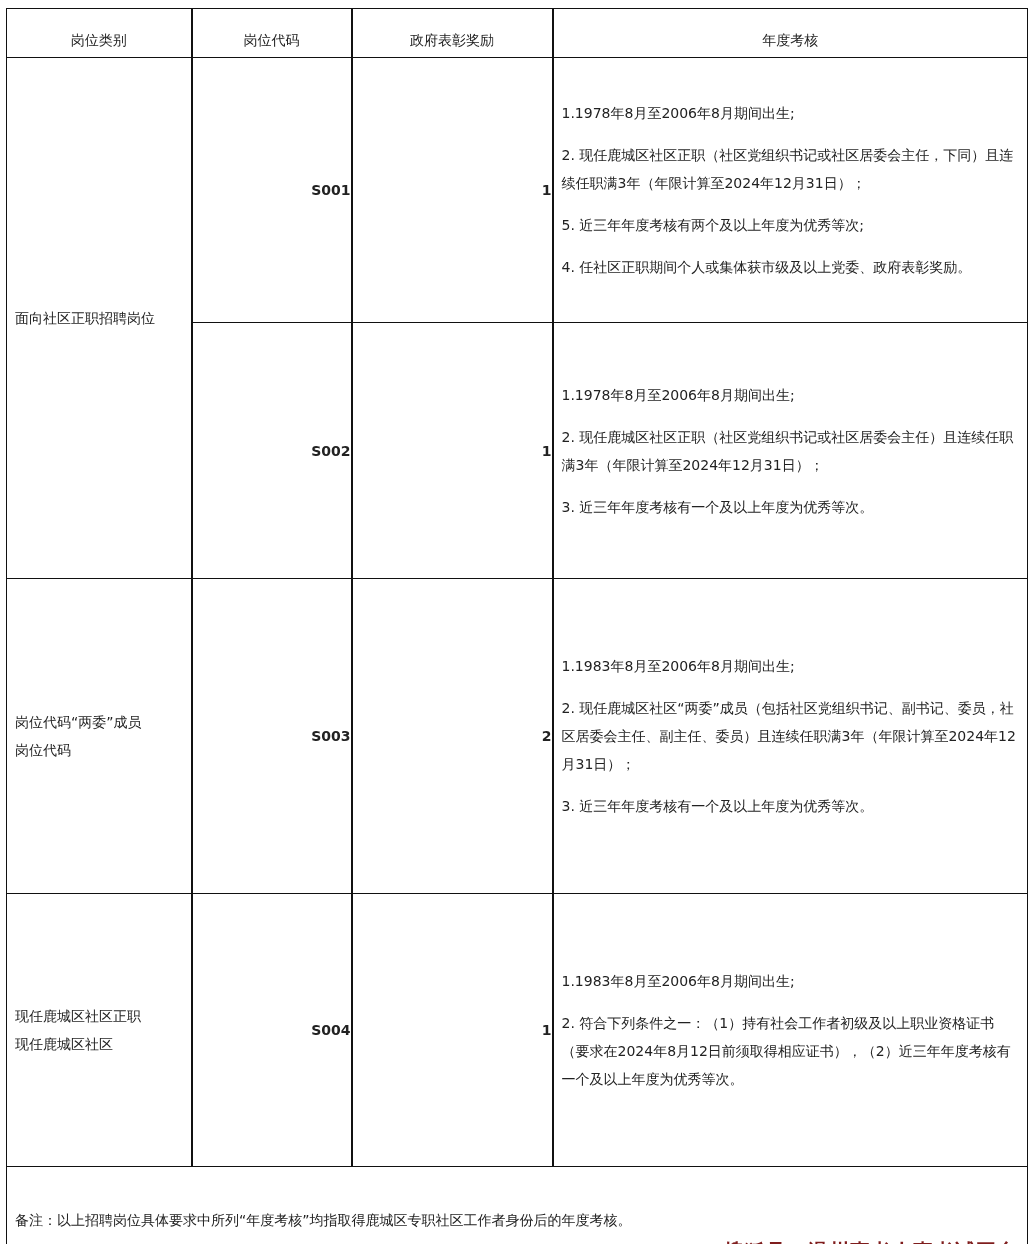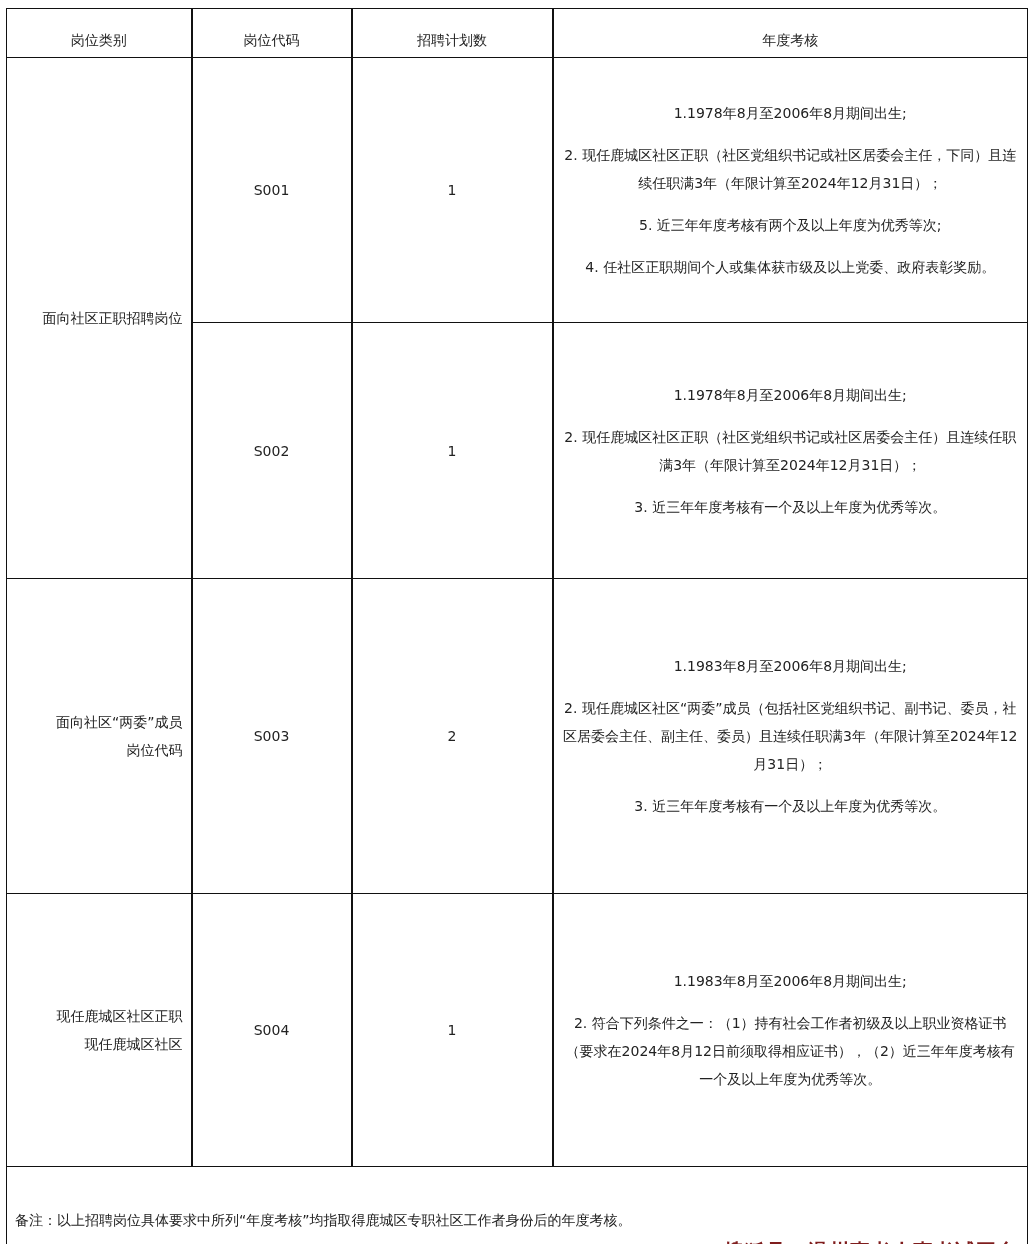"招聘计划数" th.col-num { text: 招聘计划数 -> 政府表彰奖励 }
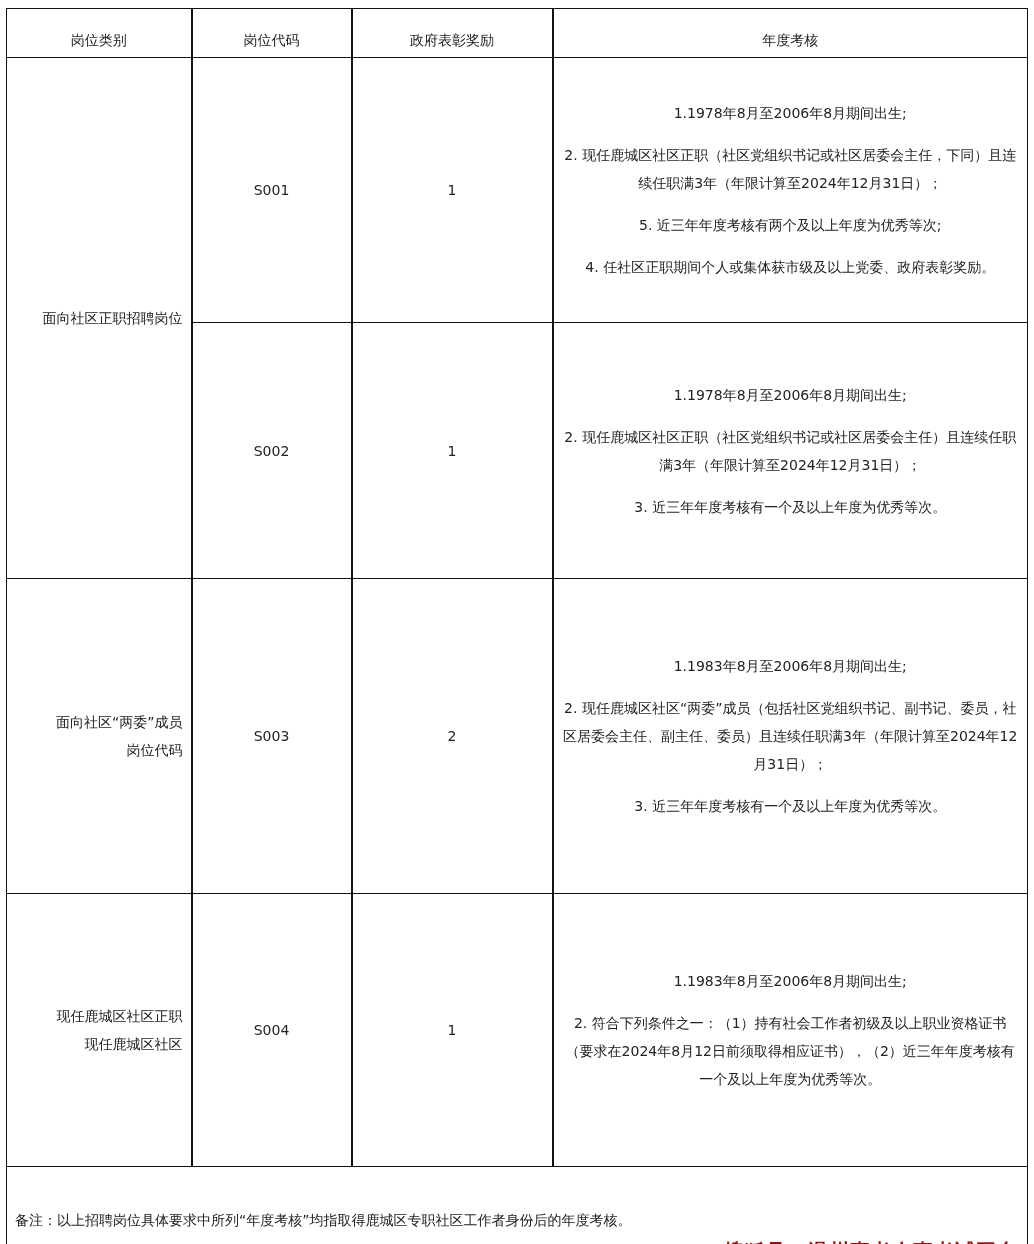"1.1978年8月至2006年8月期间出生;" .req { text-align: center -> none }
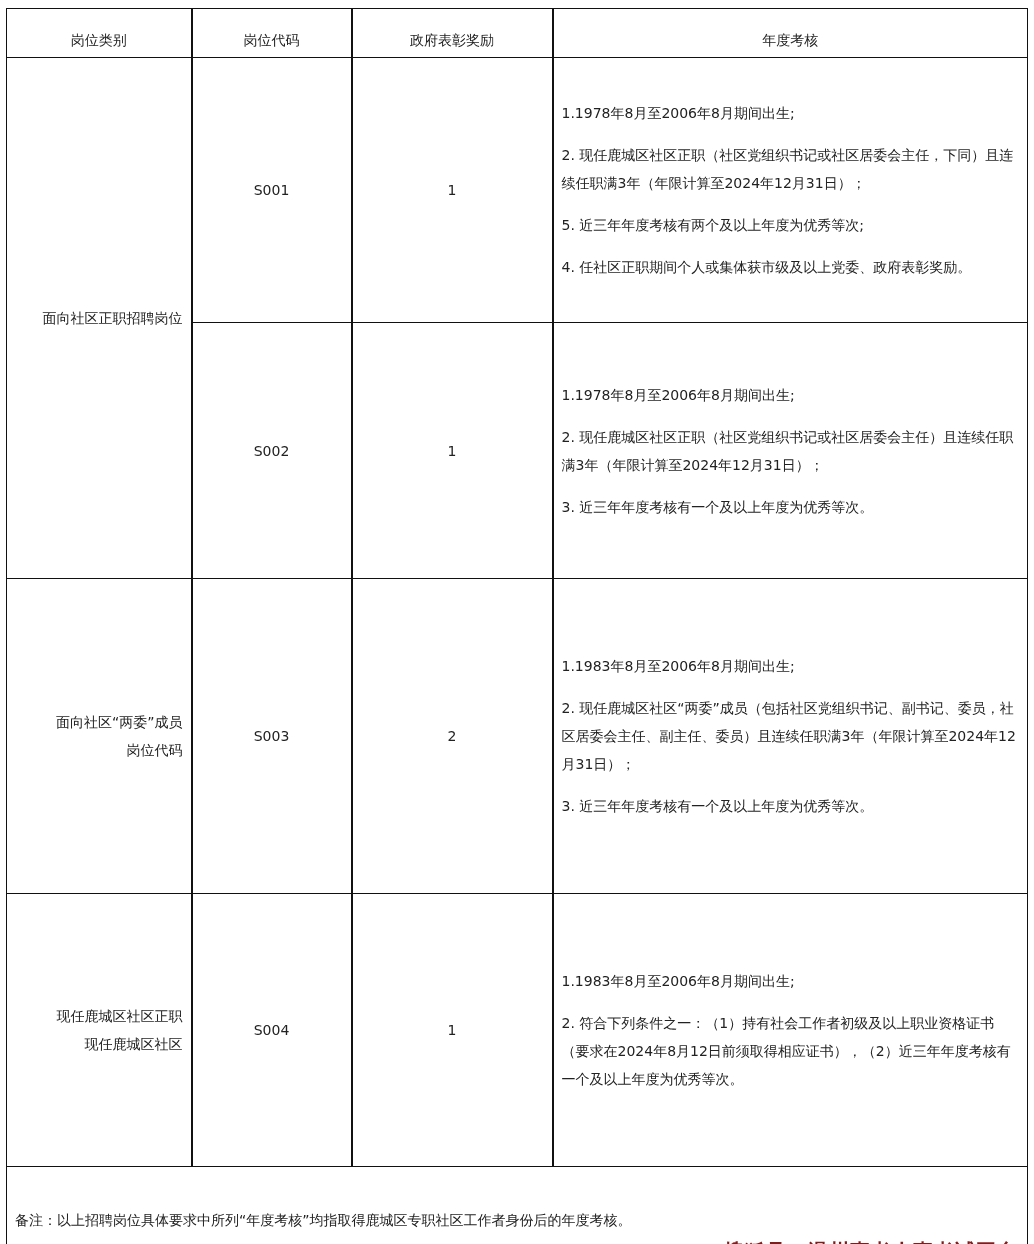"S001" .c { font-weight: none -> bold; text-align: center -> right }
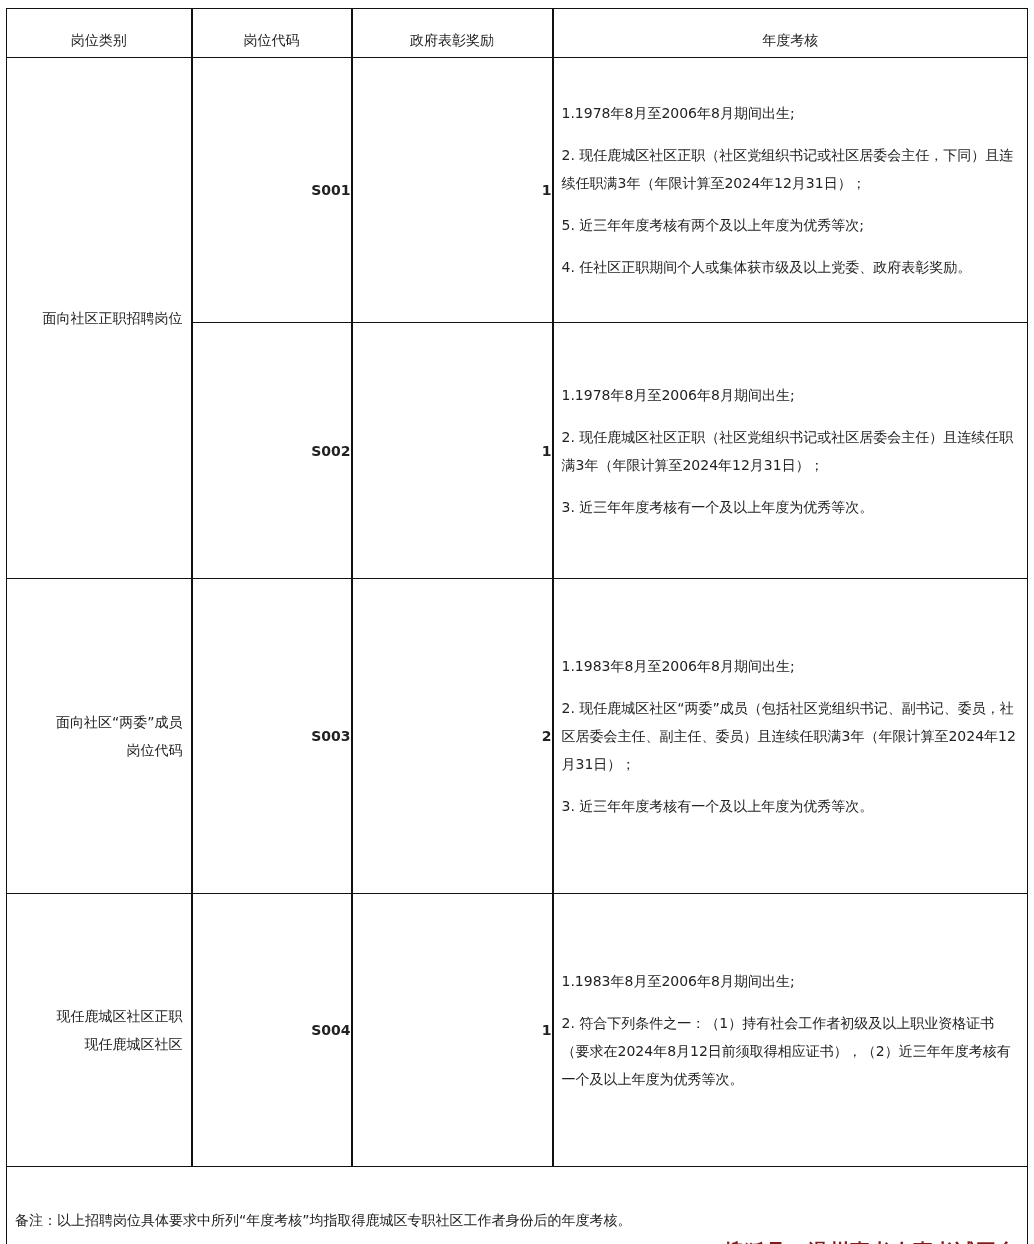"面向社区正职招聘岗位" .cat { text-align: right -> left }
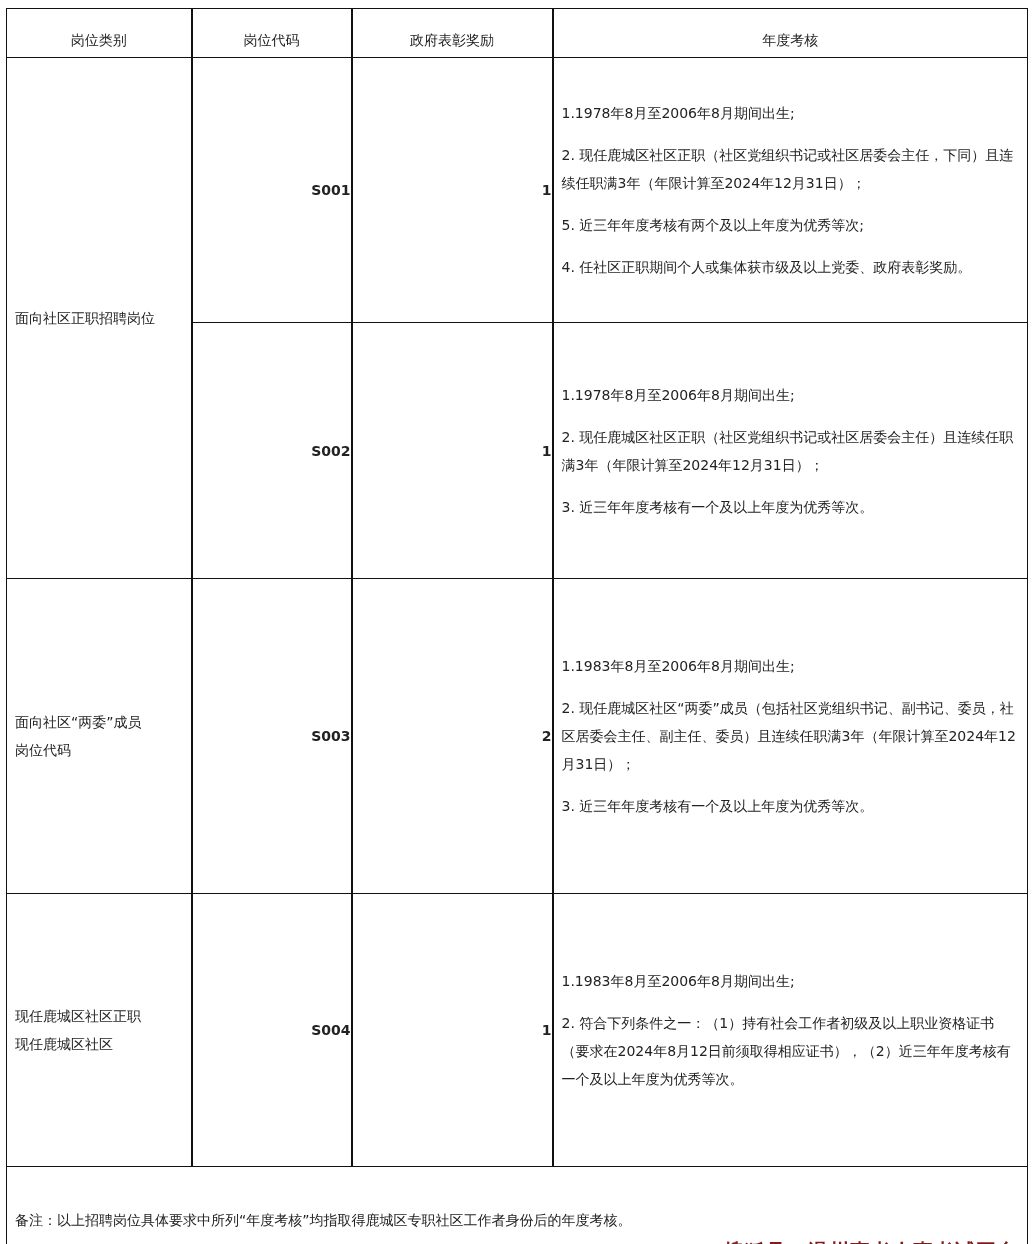"面向社区“两委”成员" div { text: 面向社区 -> 岗位代码 }
